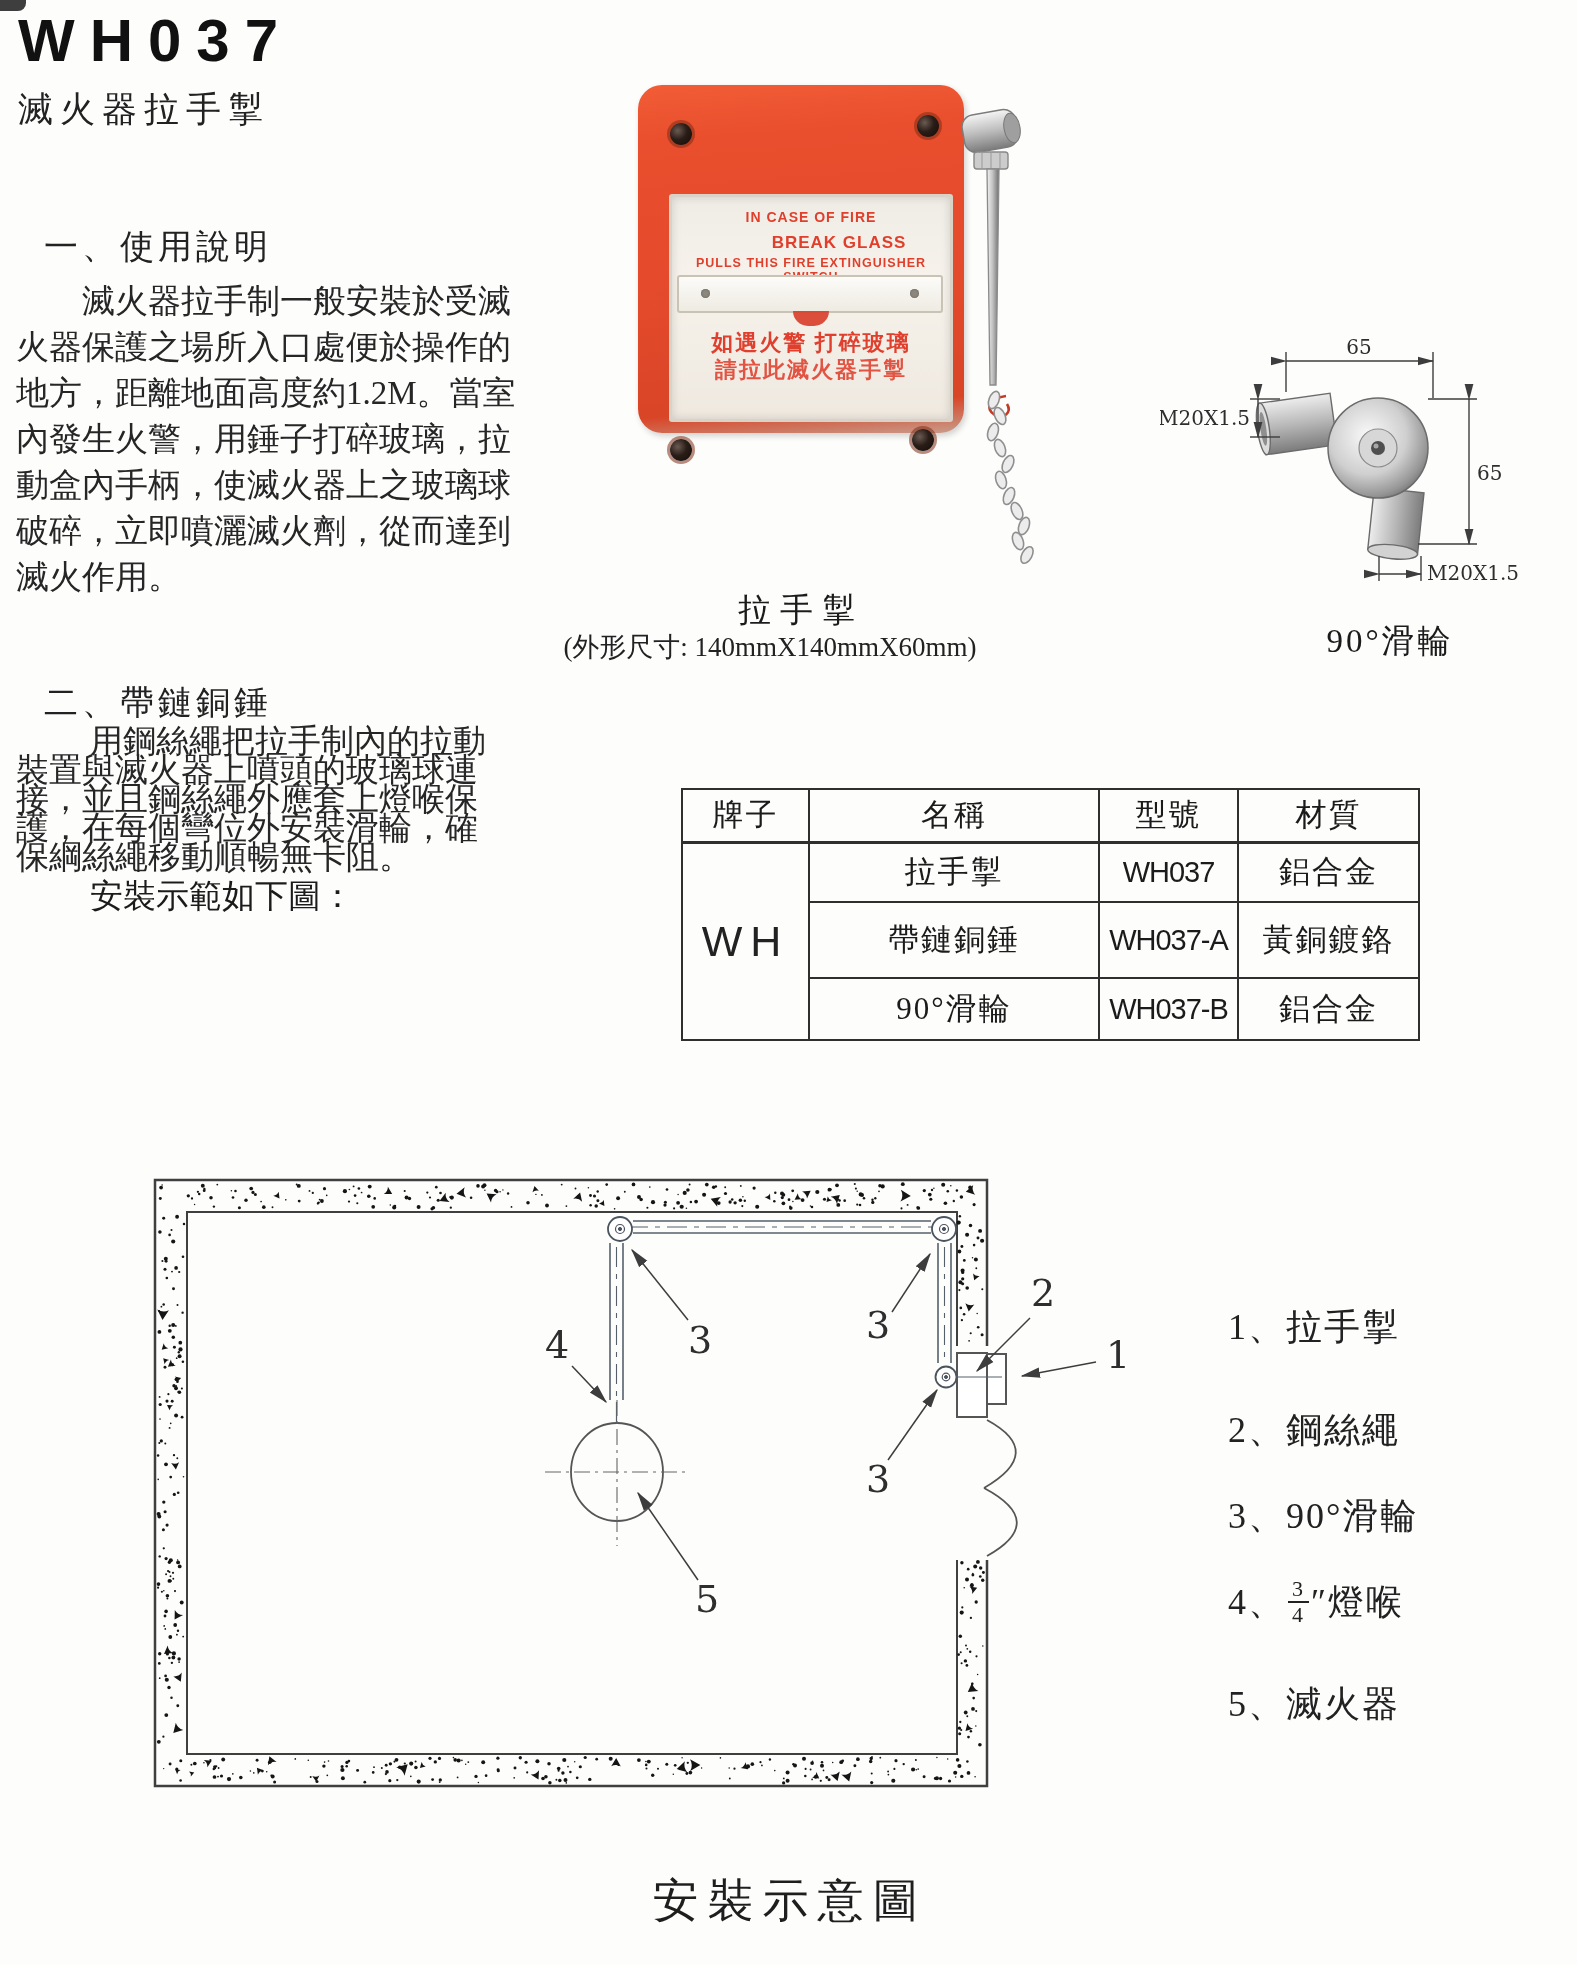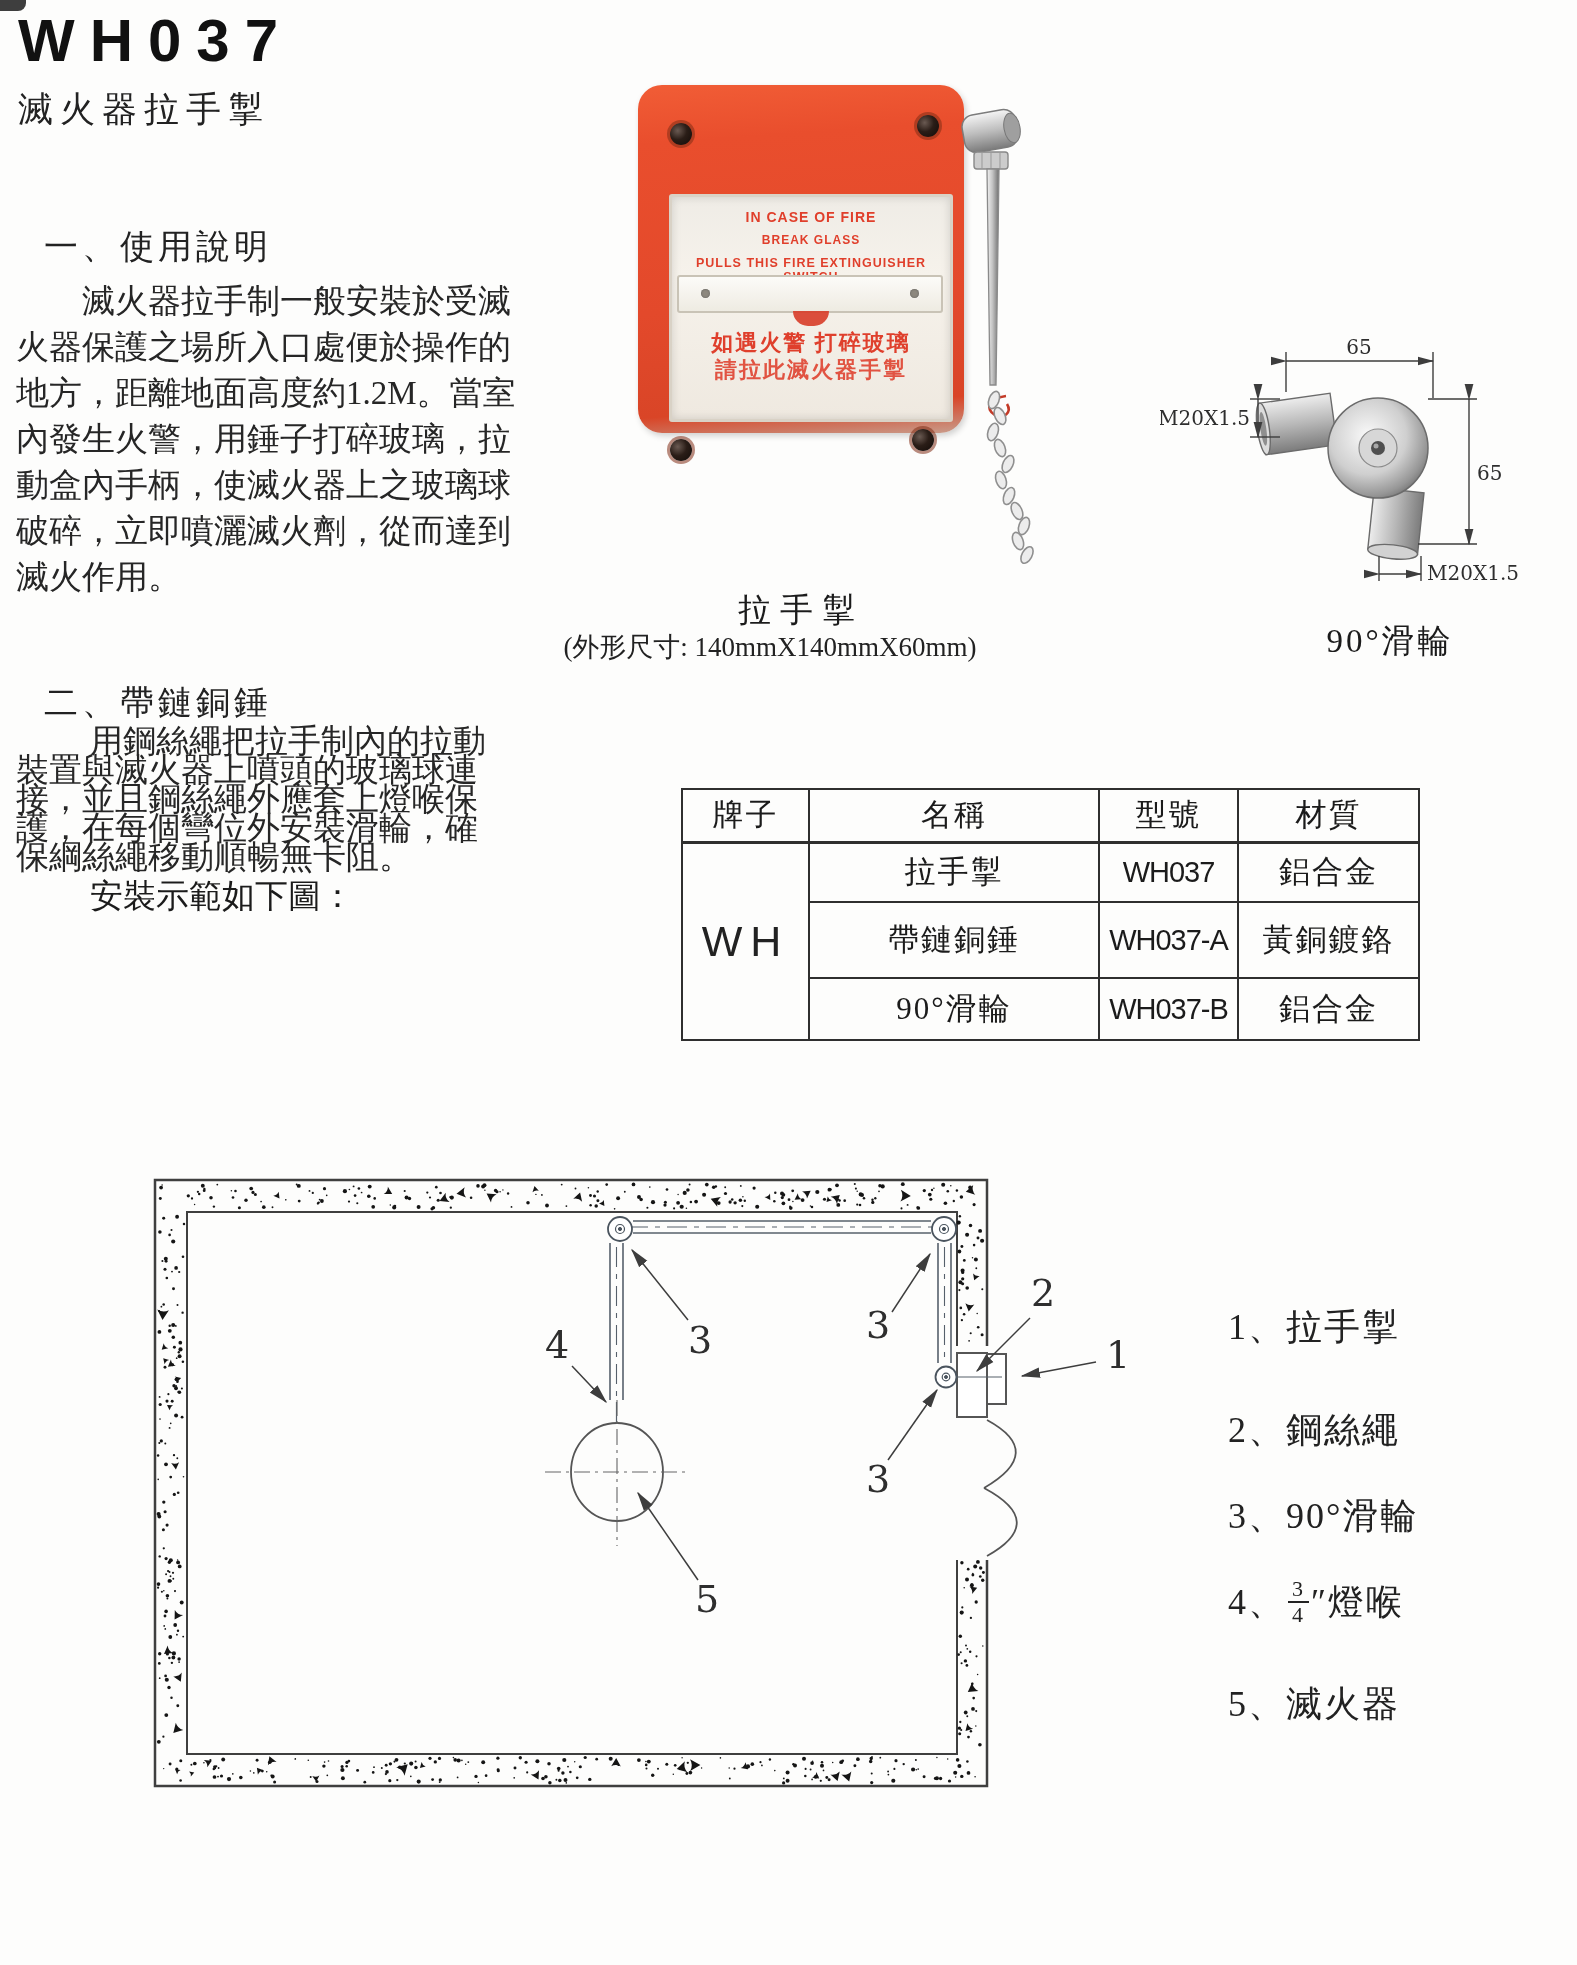"BREAK GLASS" div.gl-en { font-size: 12px -> 17px; padding-left: none -> 28px }
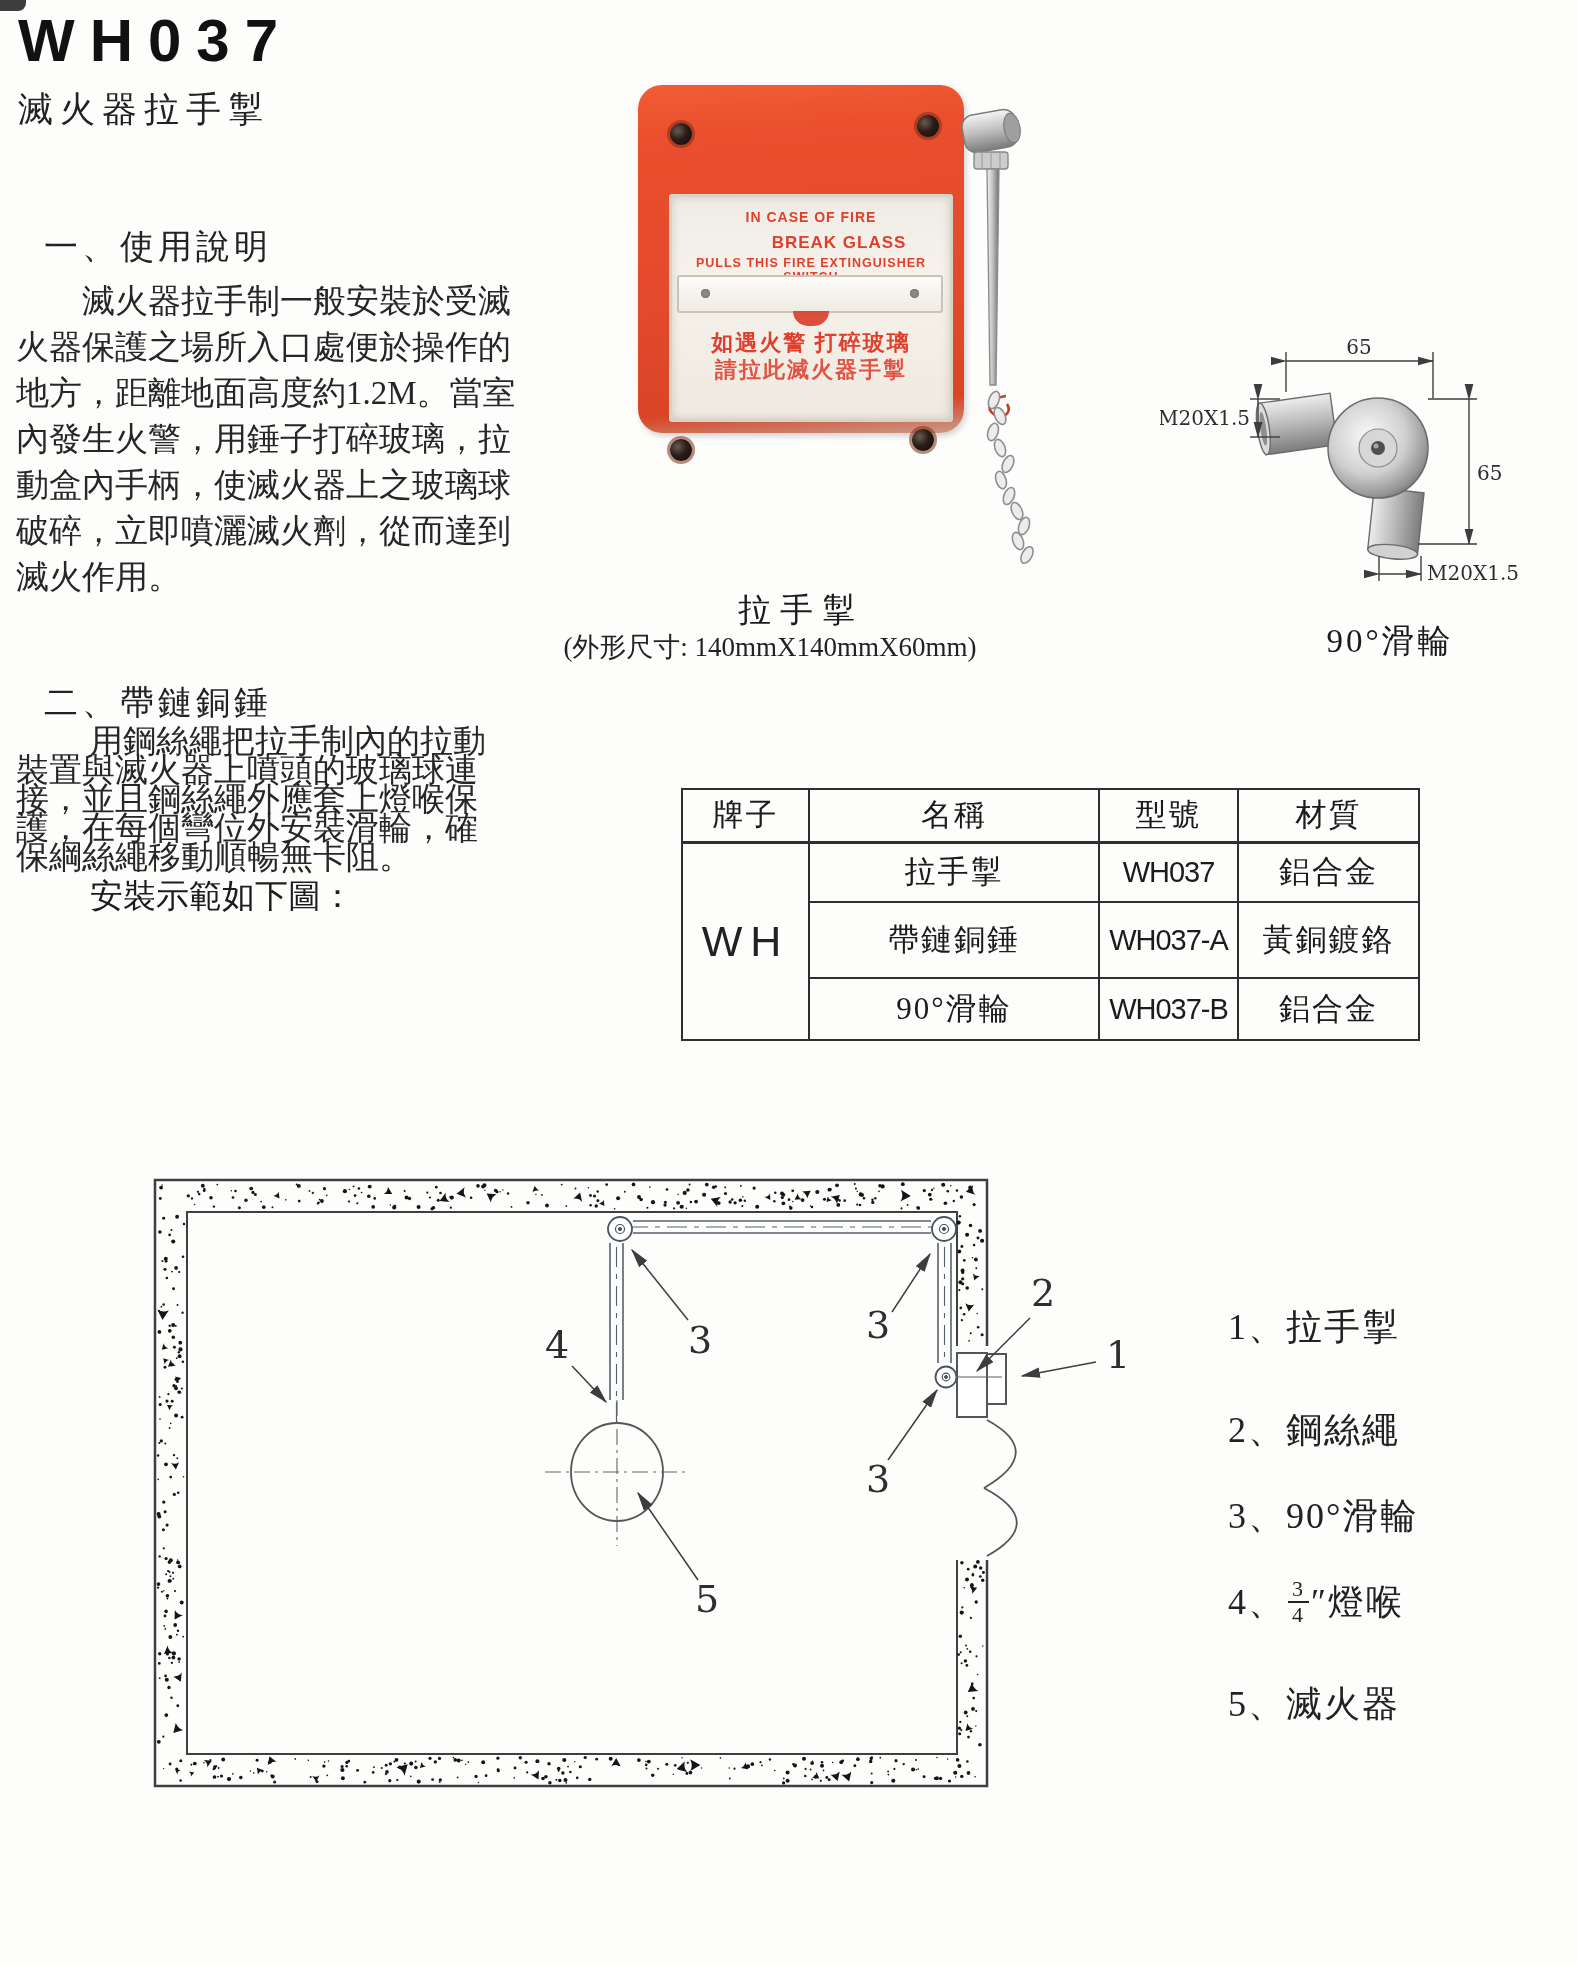"安裝示意圖" div.abs { html: none -> <div>安裝示意圖</div> }
